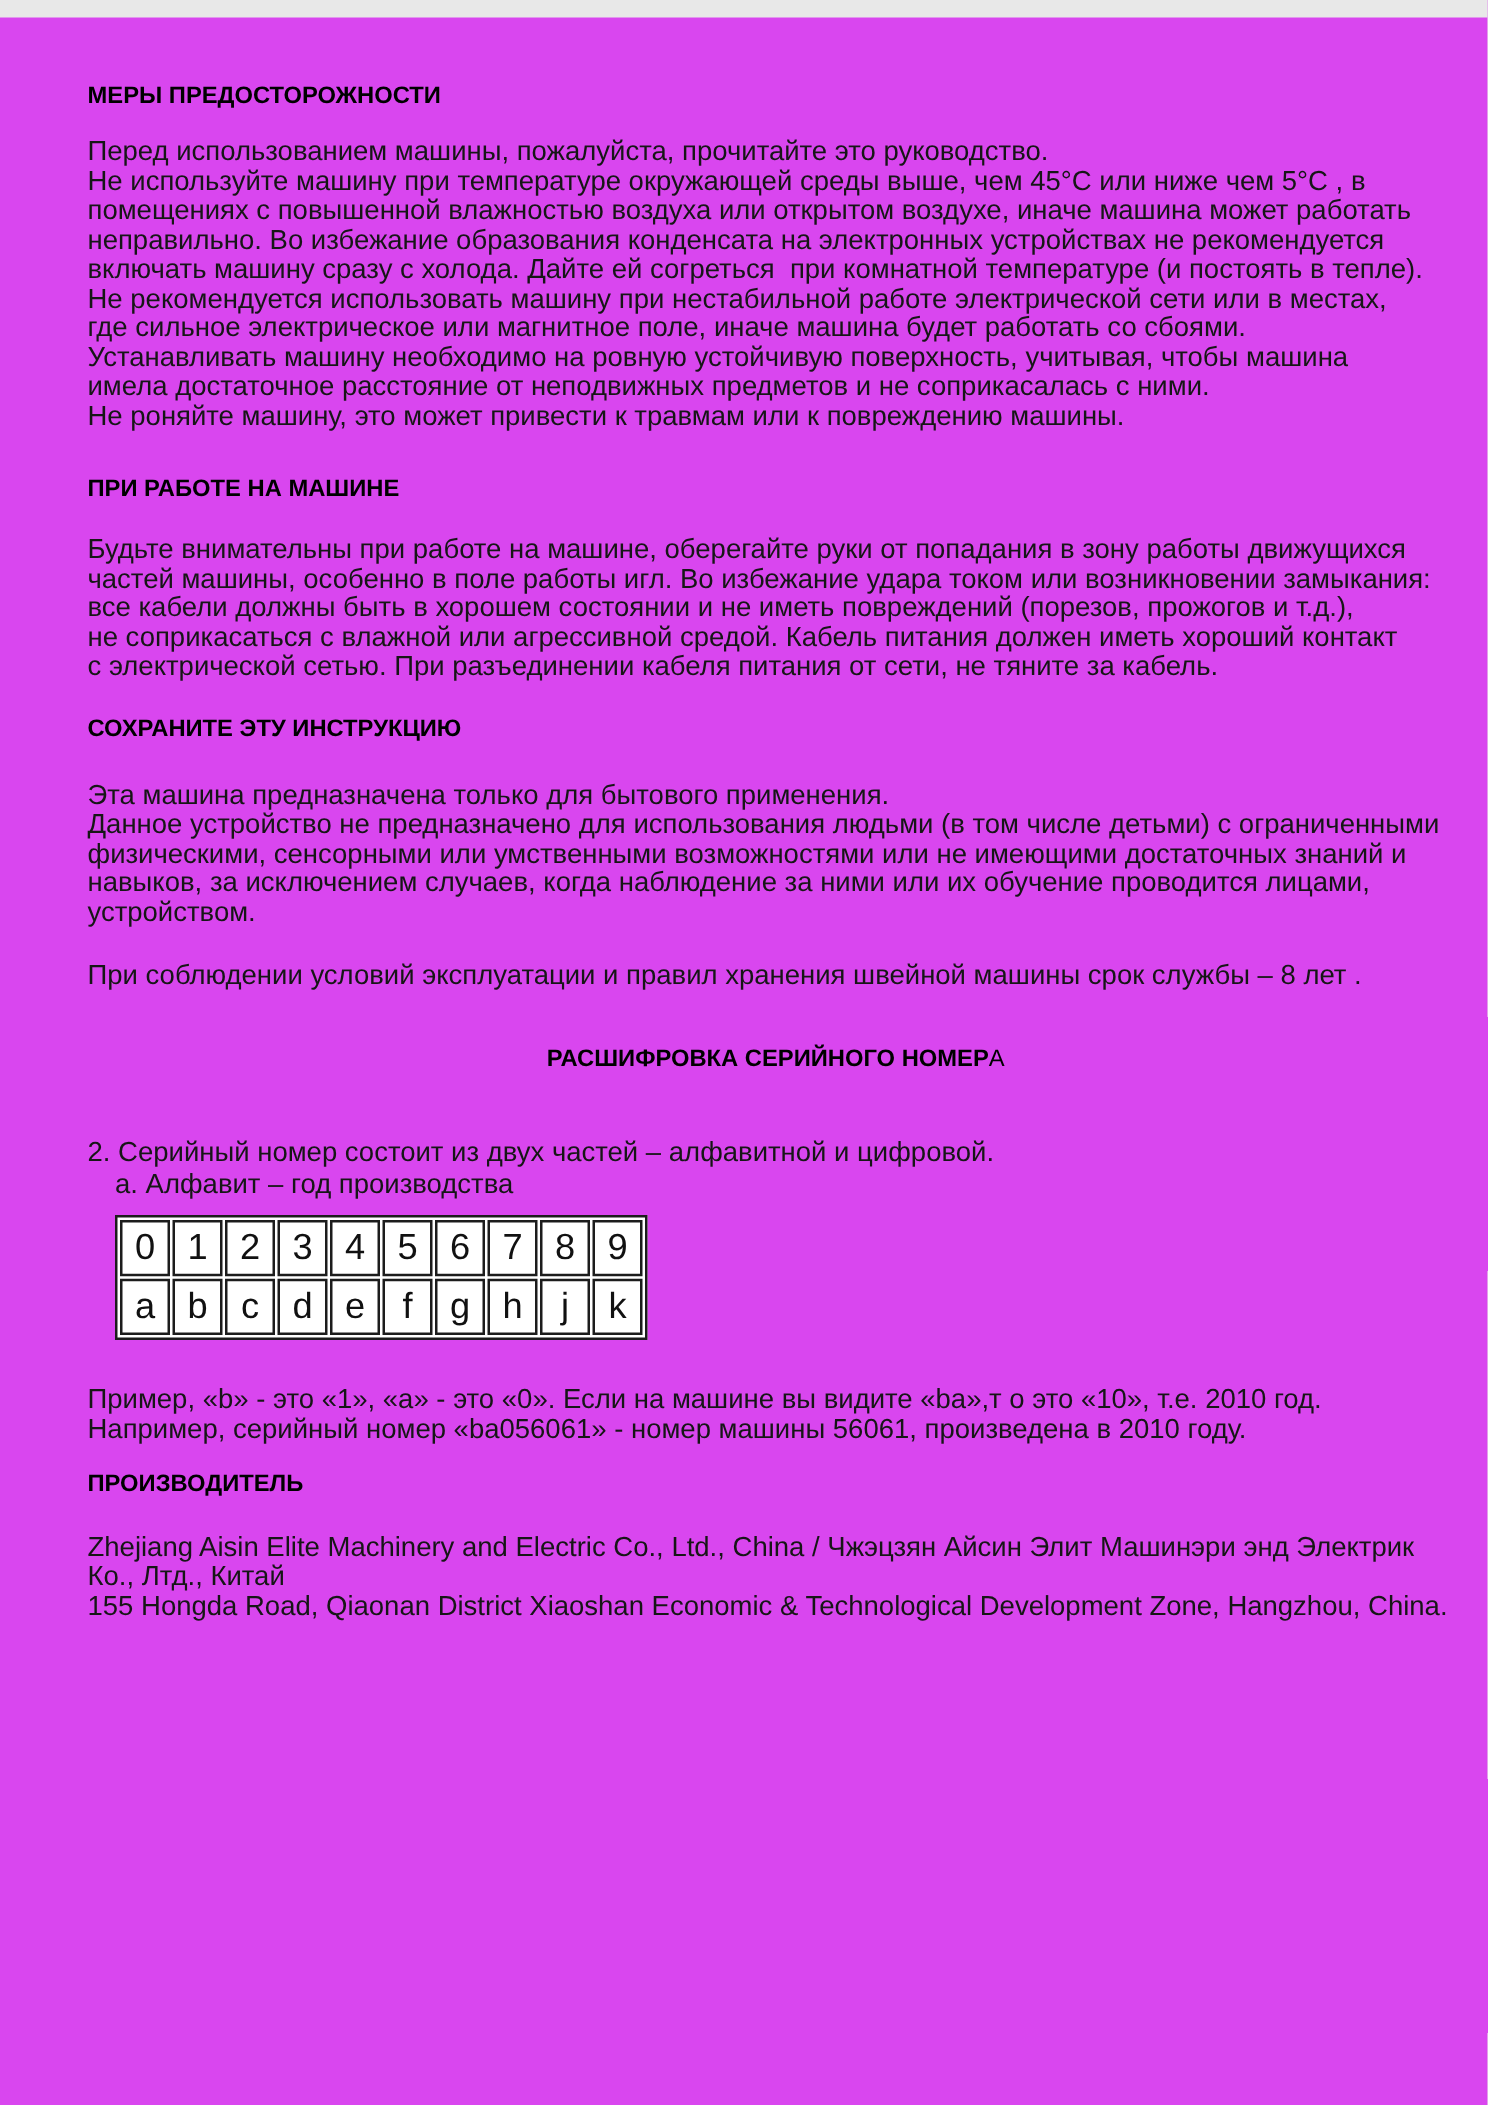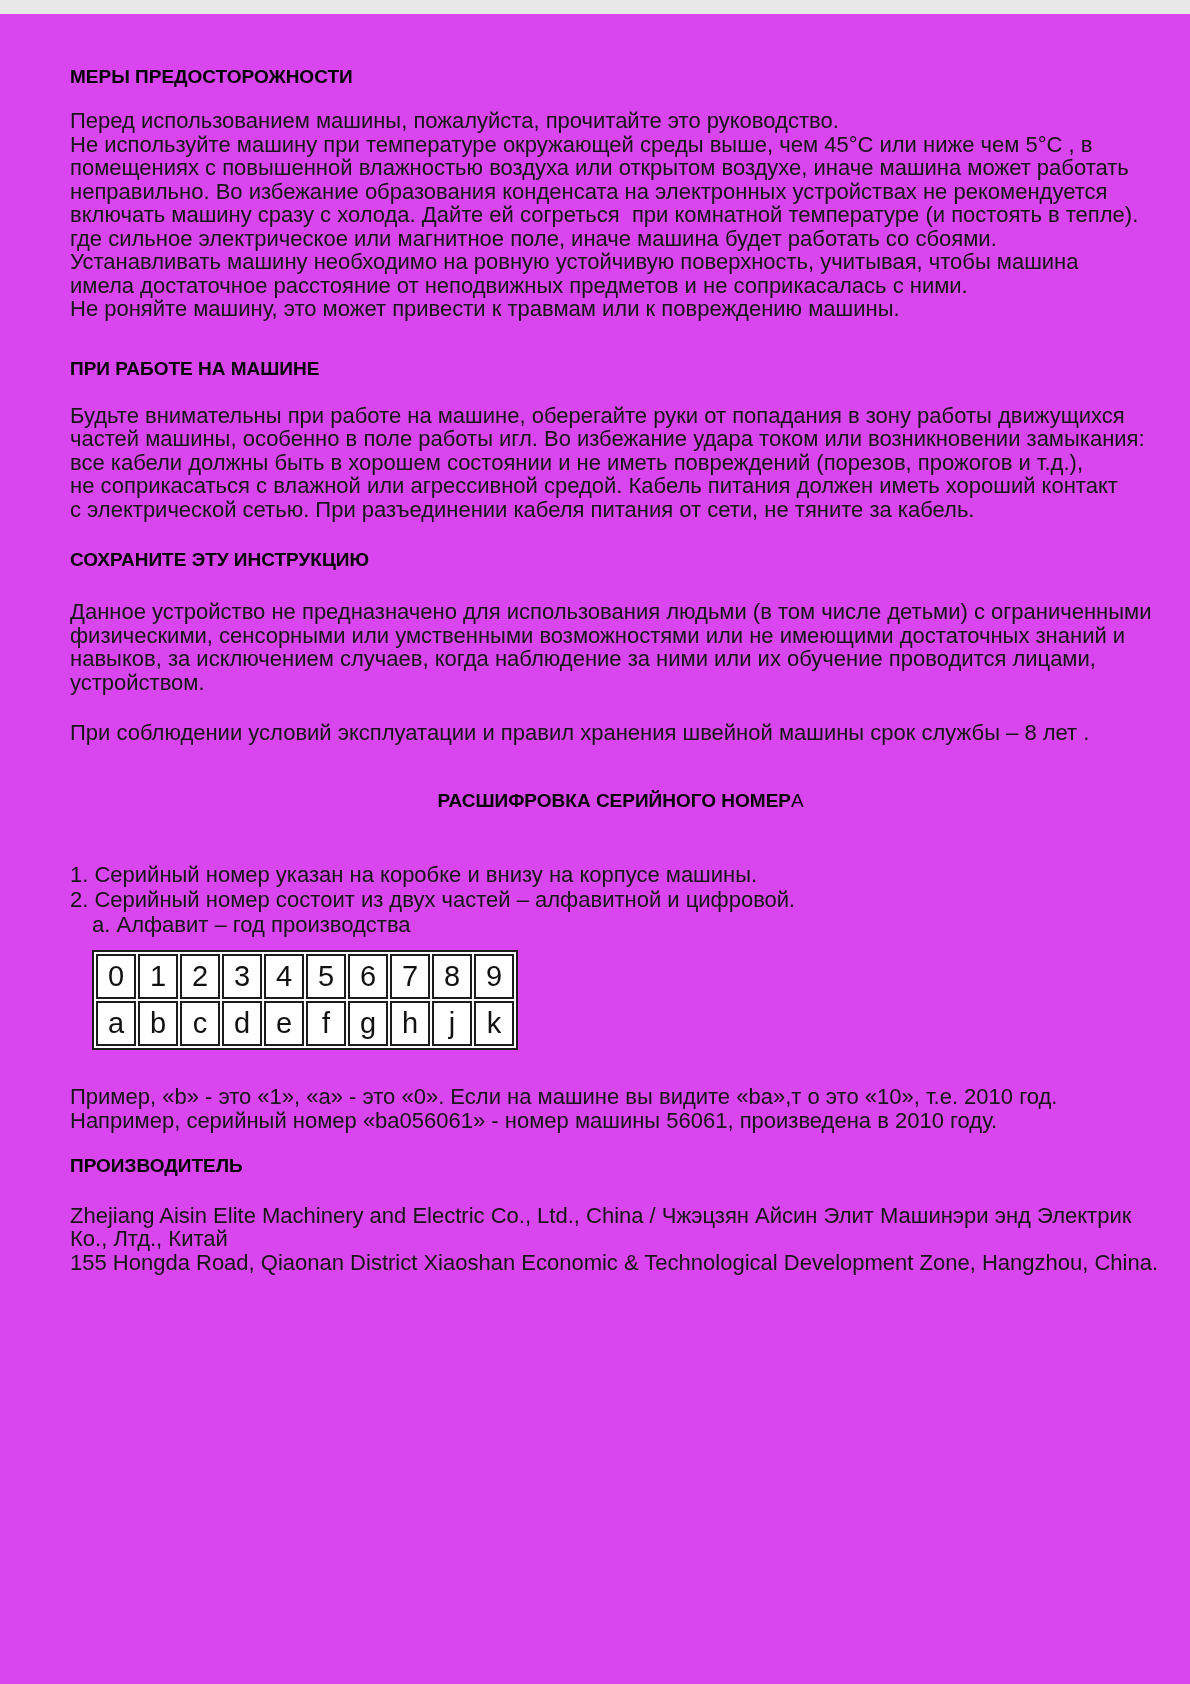"Не рекомендуется использовать машину при" div.line { html: none -> <div>Не рекомендуется использовать машину при нестабильной работе электрической сети или в местах,</div> }
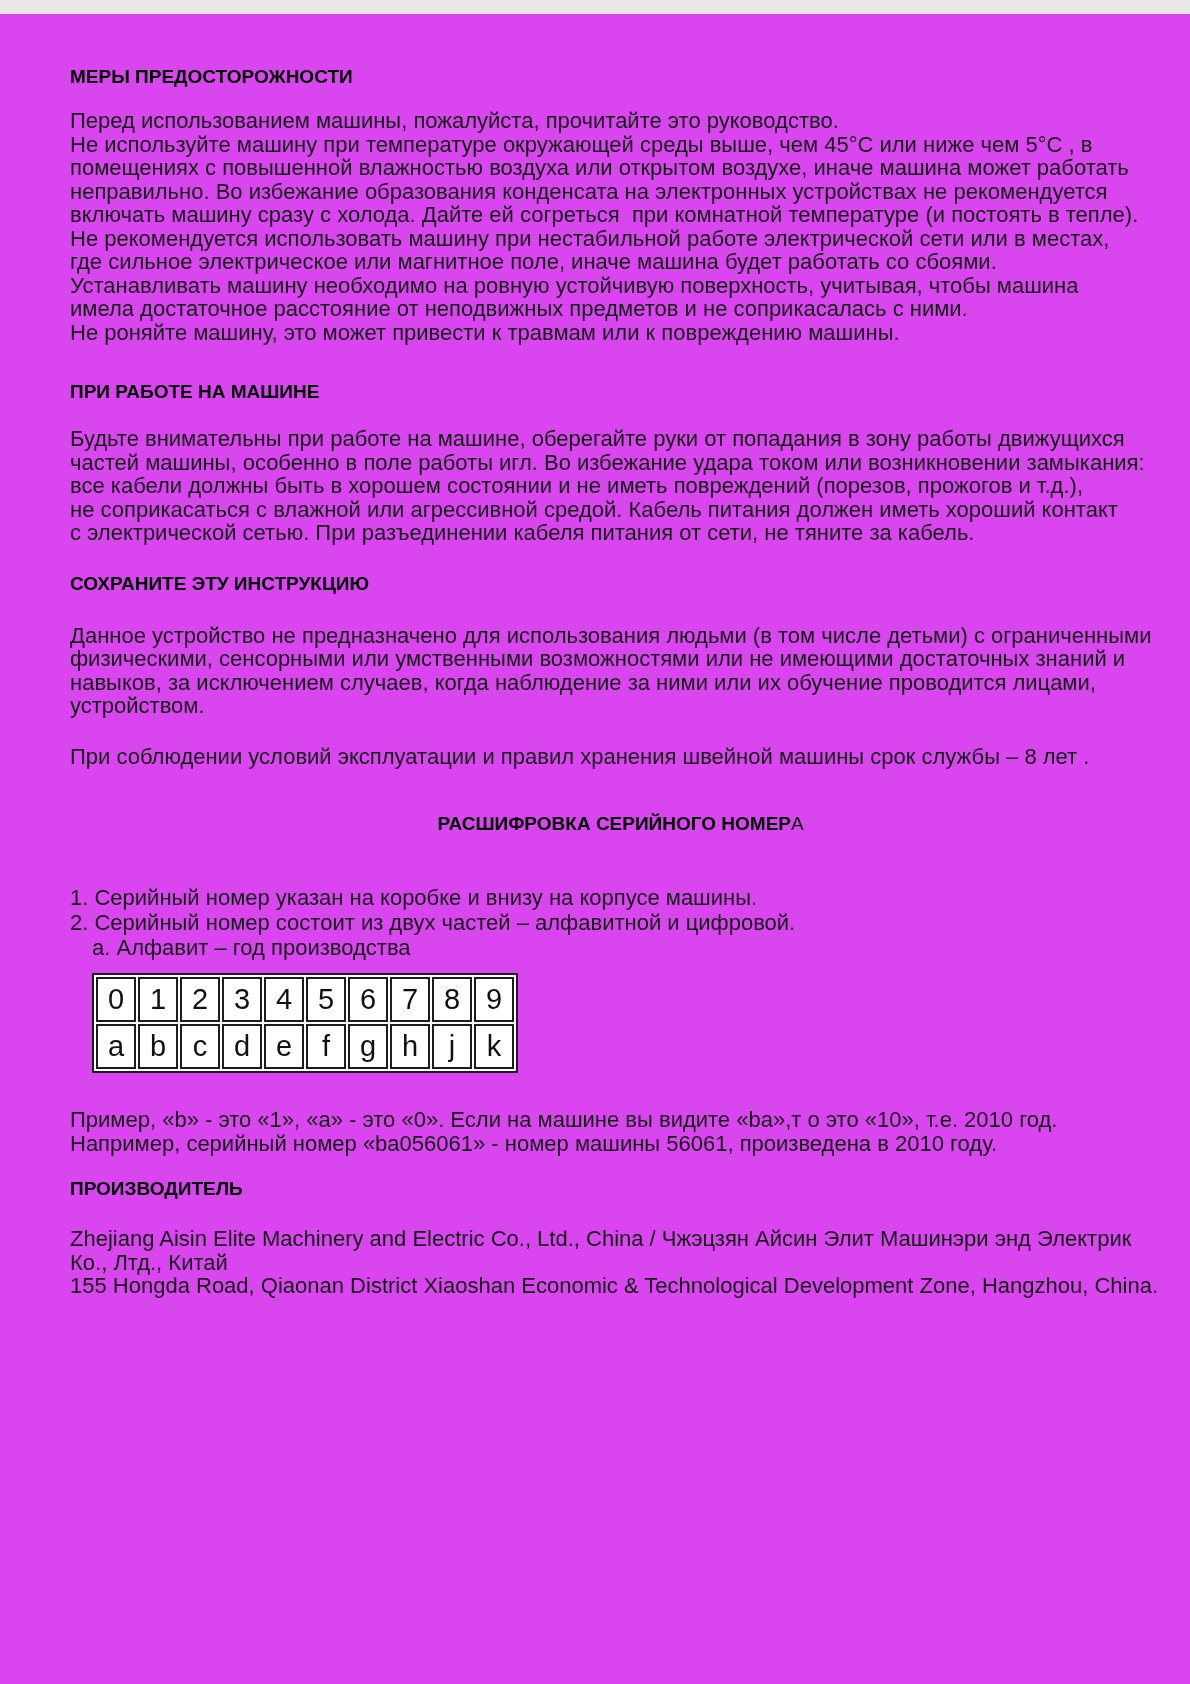"Эта машина предназначена только для" div.line { html: none -> <div>Эта машина предназначена только для бытового применения.</div> }
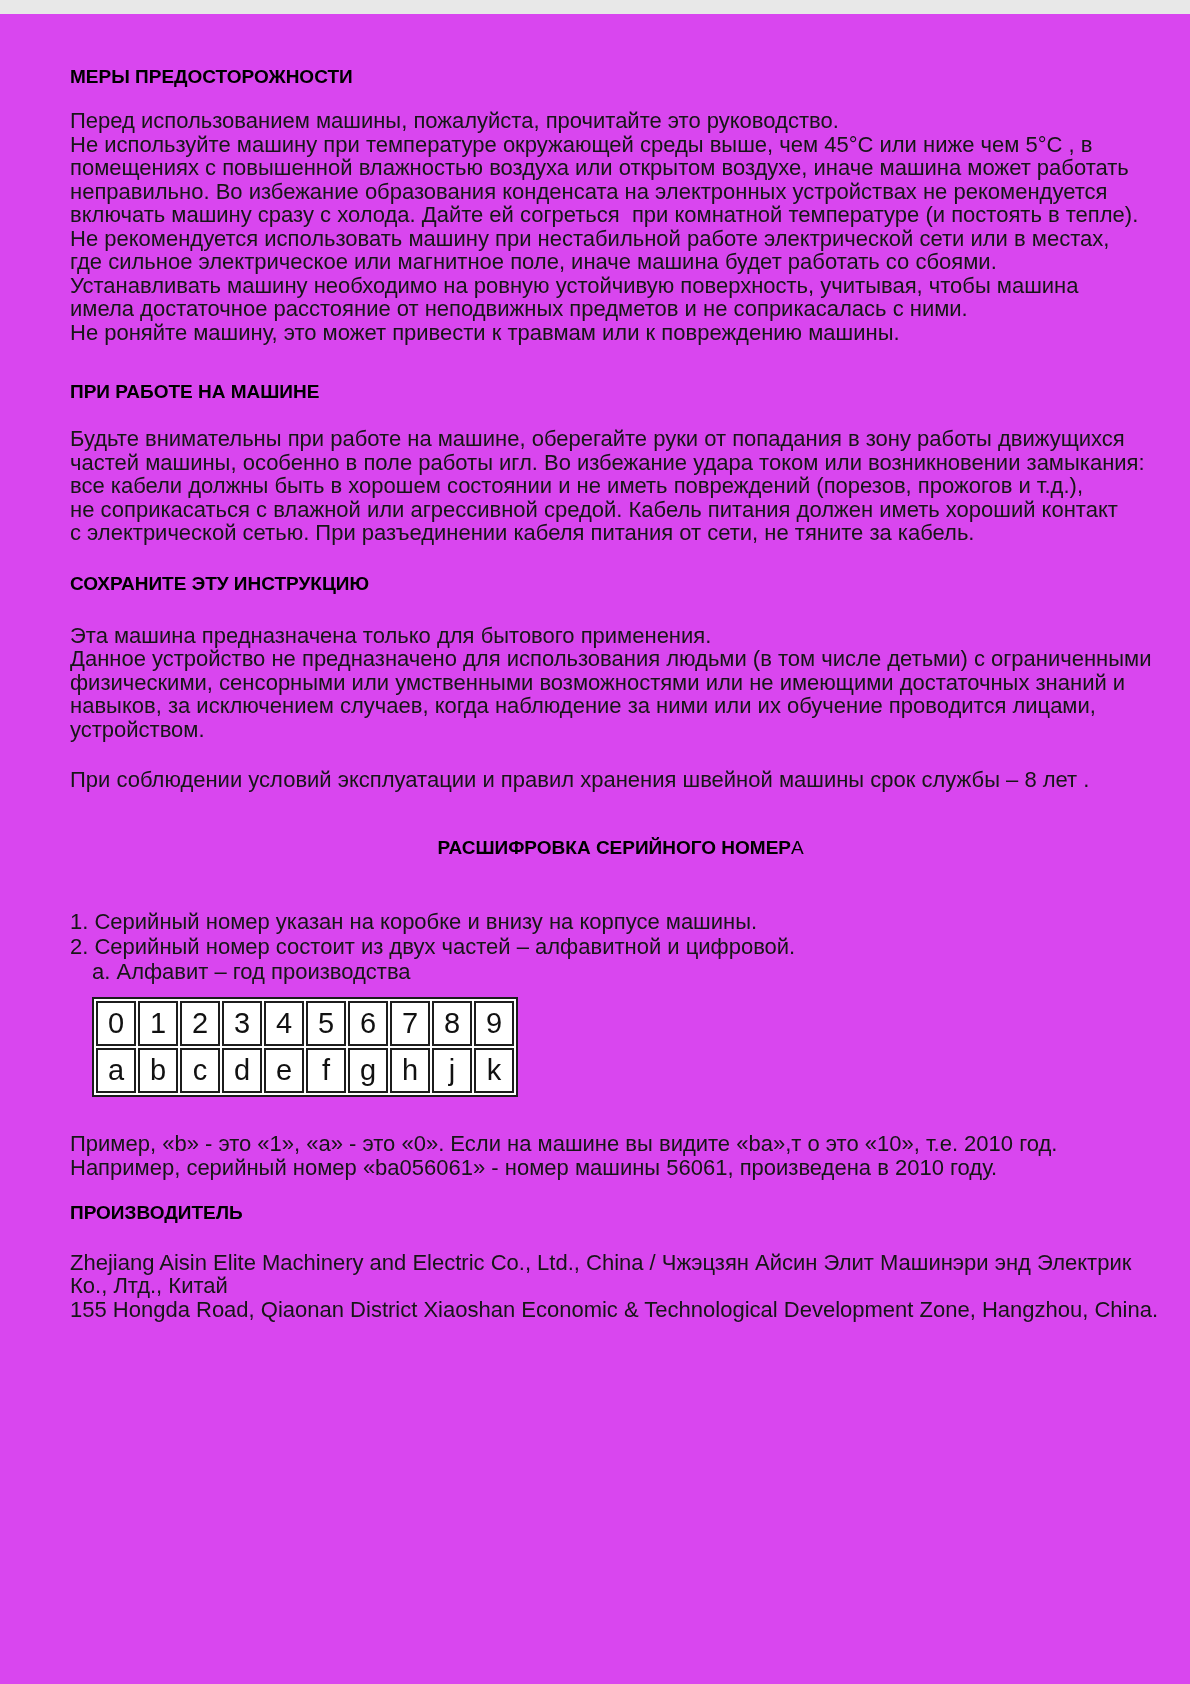"1. Серийный номер указан на" div.line { html: <div>1. Серийный номер указан на коробке и внизу на корпусе машины.</div> -> none }
